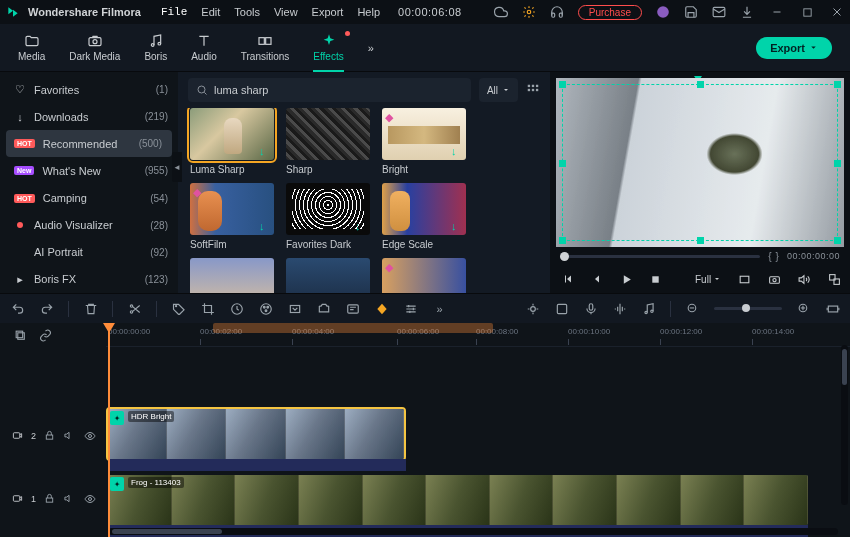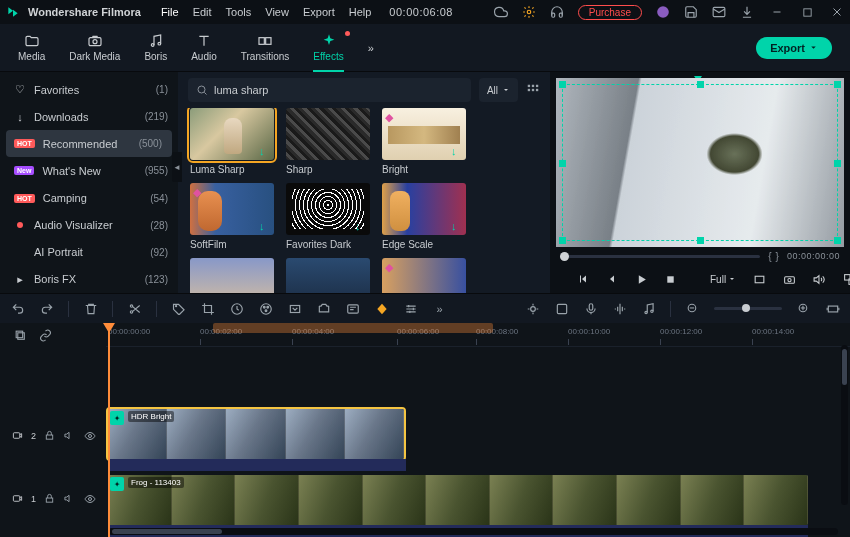"File" .menu span.active { font-family: none -> Liberation Mono, monospace }
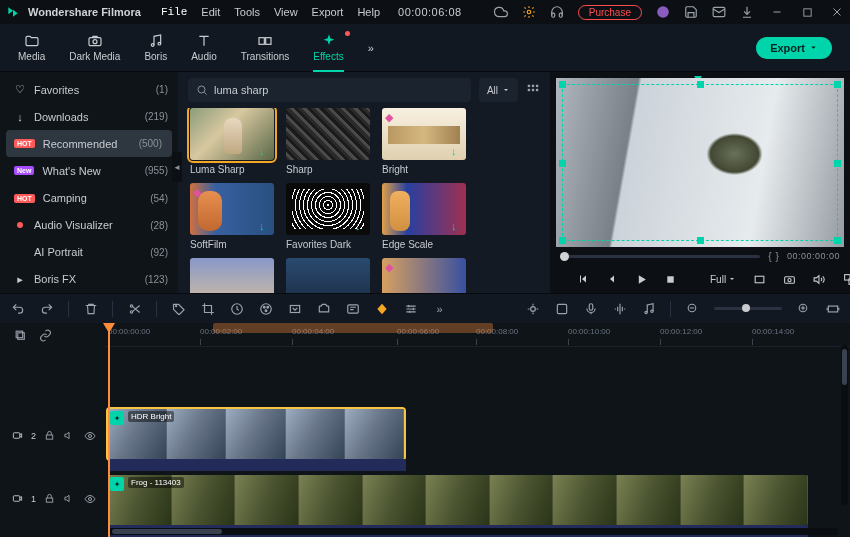"Full" .transport { padding: 0 27px -> 0 12px }
